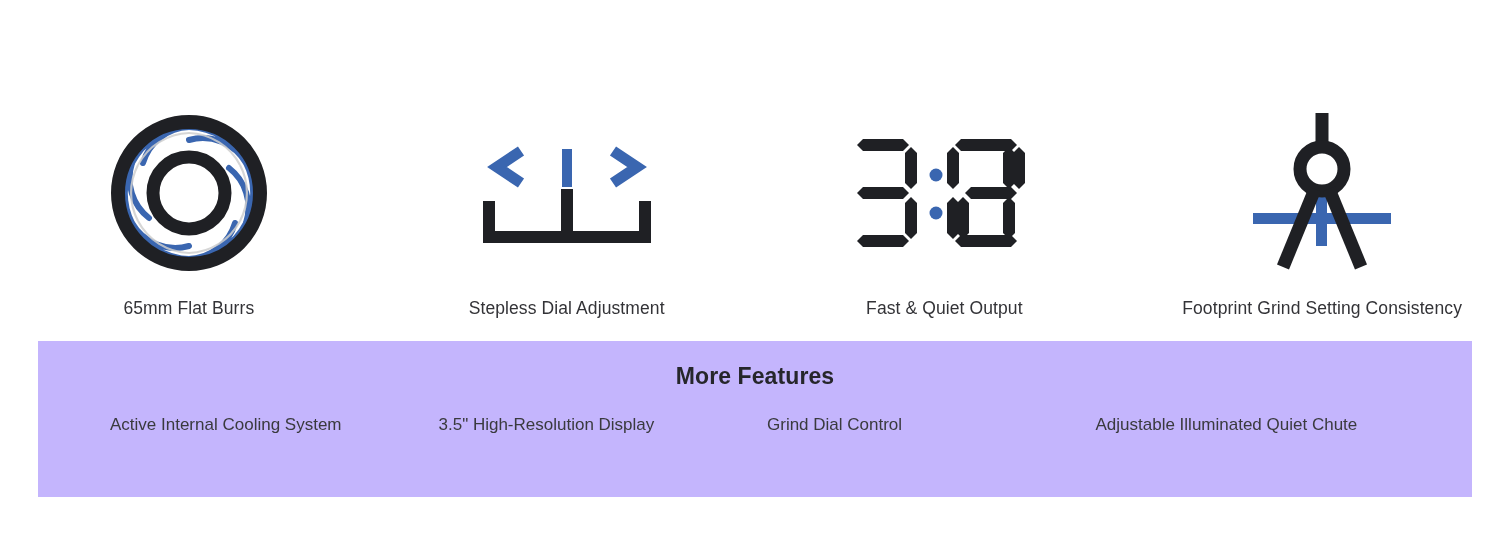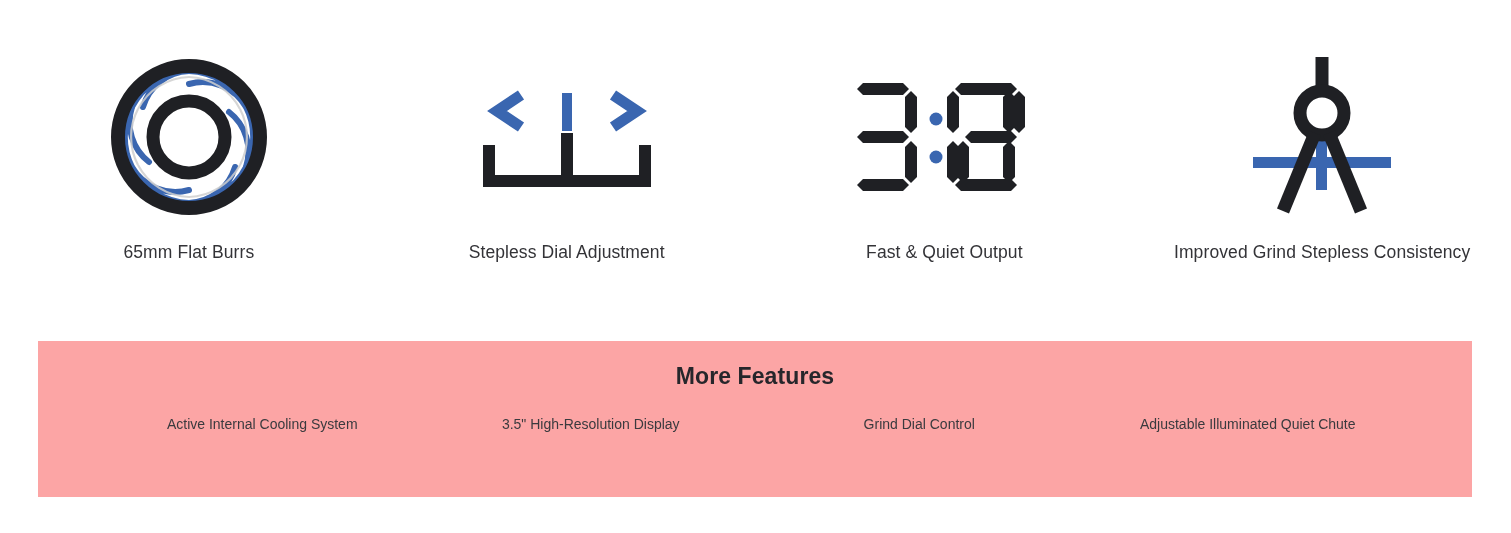"65mm Flat Burrs" .feature-row { align-items: none -> flex-end }
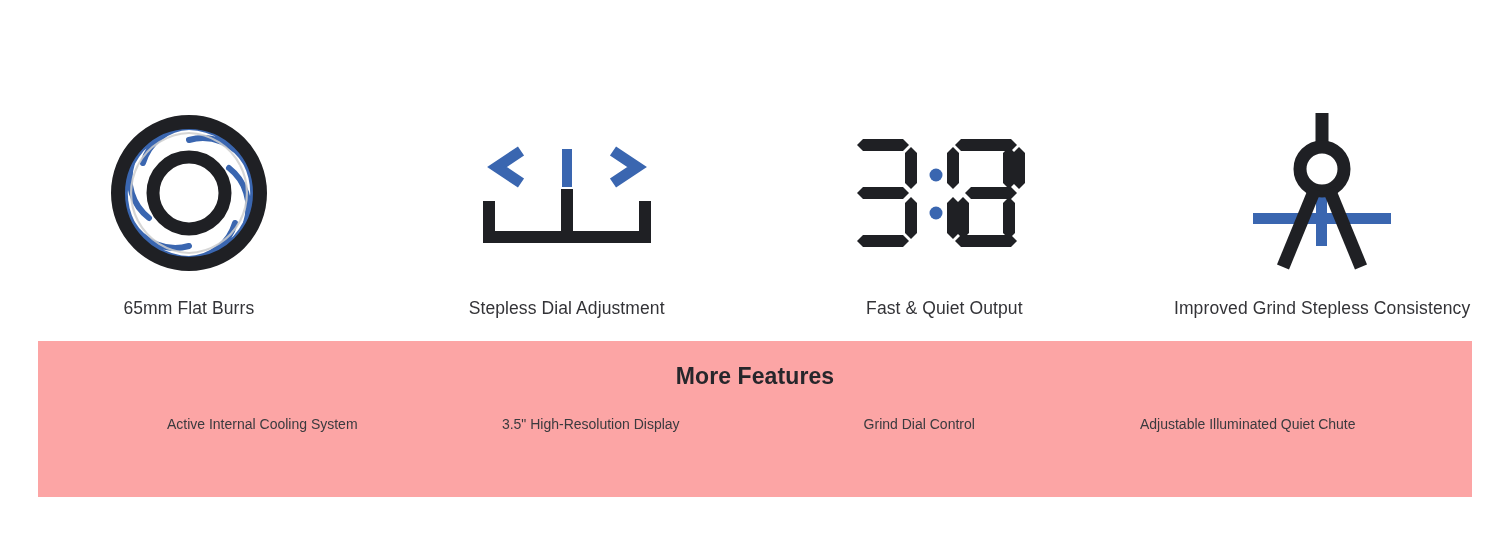"Improved Grind Stepless Consistency" div.feature-label { text: Improved Grind Stepless -> Footprint Grind Setting }
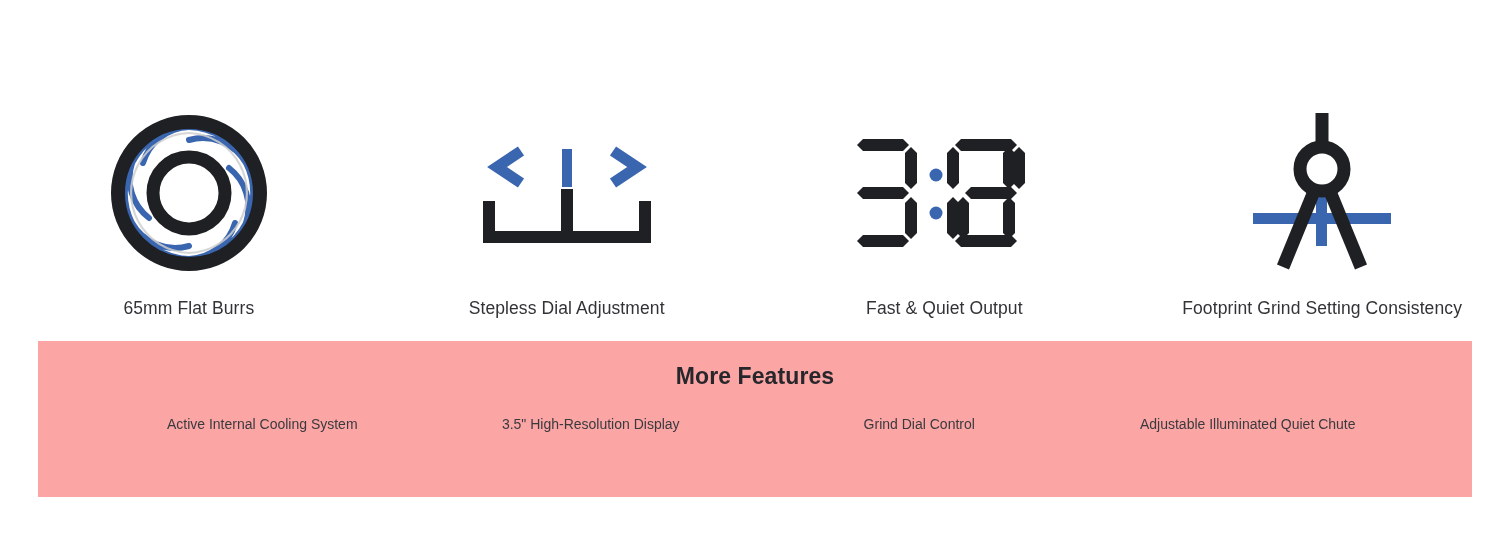"More Features" .more-panel { background: #fca5a5 -> #c4b5fd }
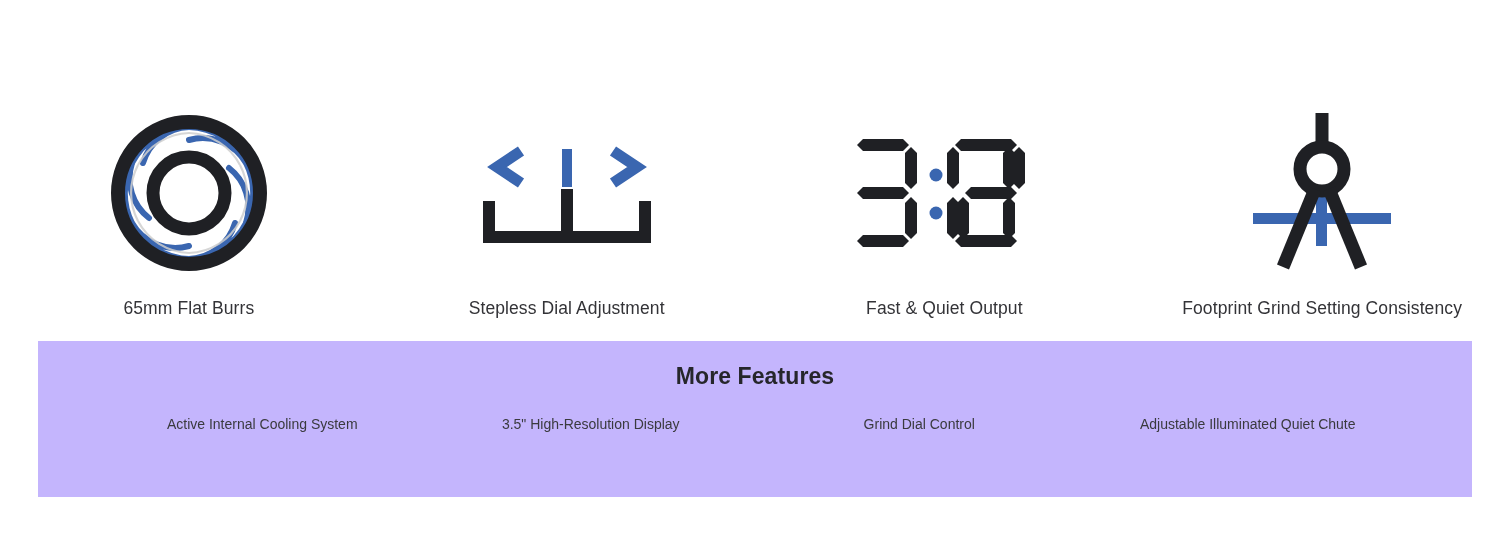"Active Internal Cooling System" .more-item { font-size: 14px -> 17px; text-align: center -> left }
